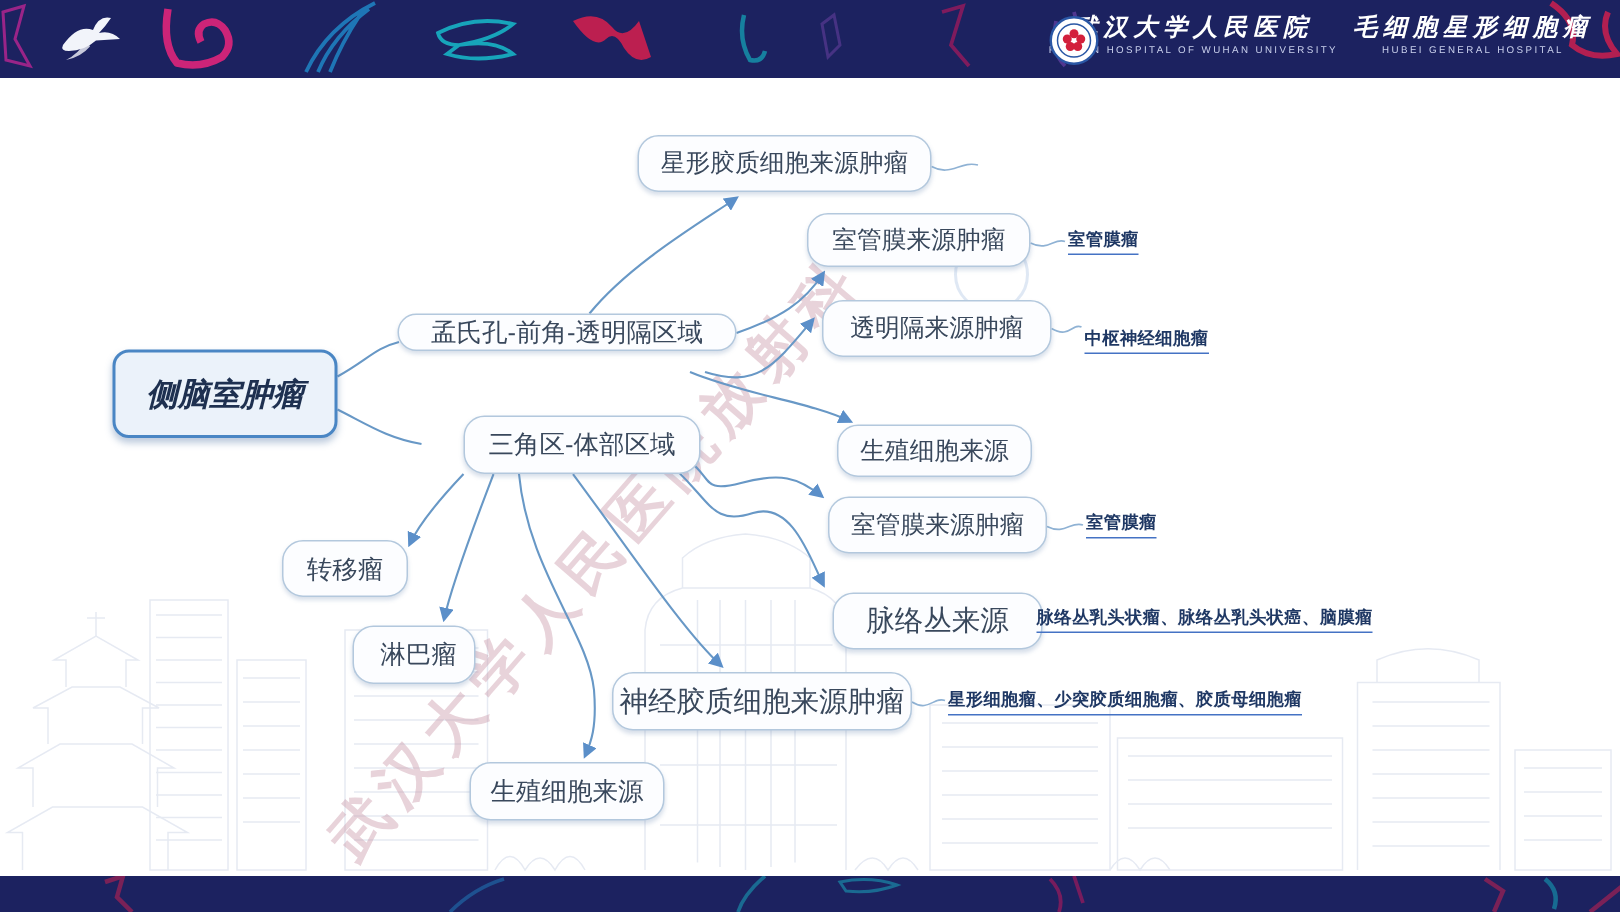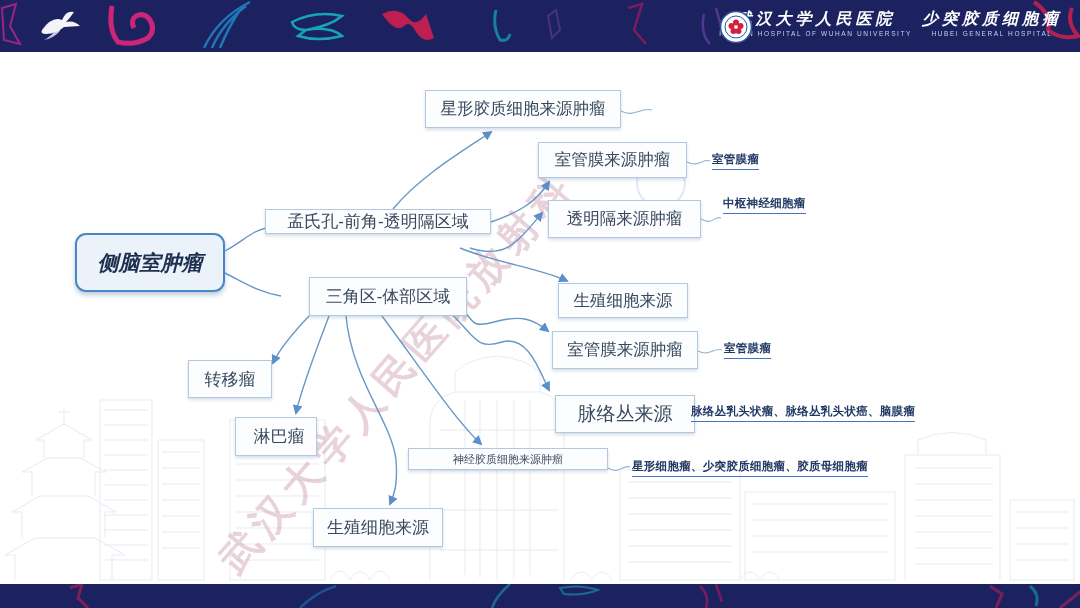"少突胶质细胞瘤" div.cn { text: 少突胶质 -> 毛细胞星形 }
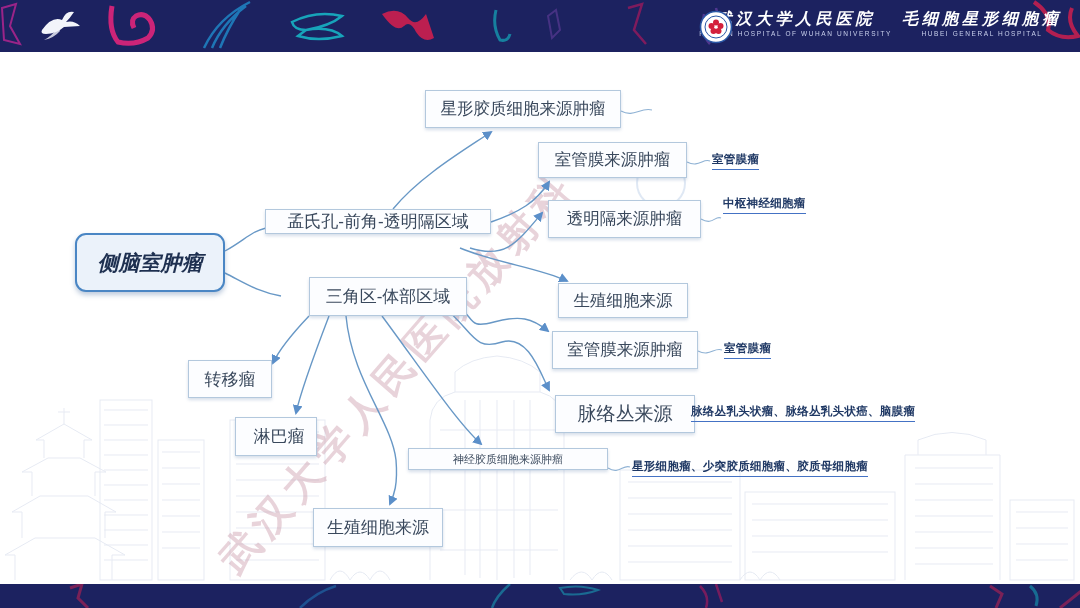"星形胶质细胞来源肿瘤" .node { border-radius: 0 -> 14px }
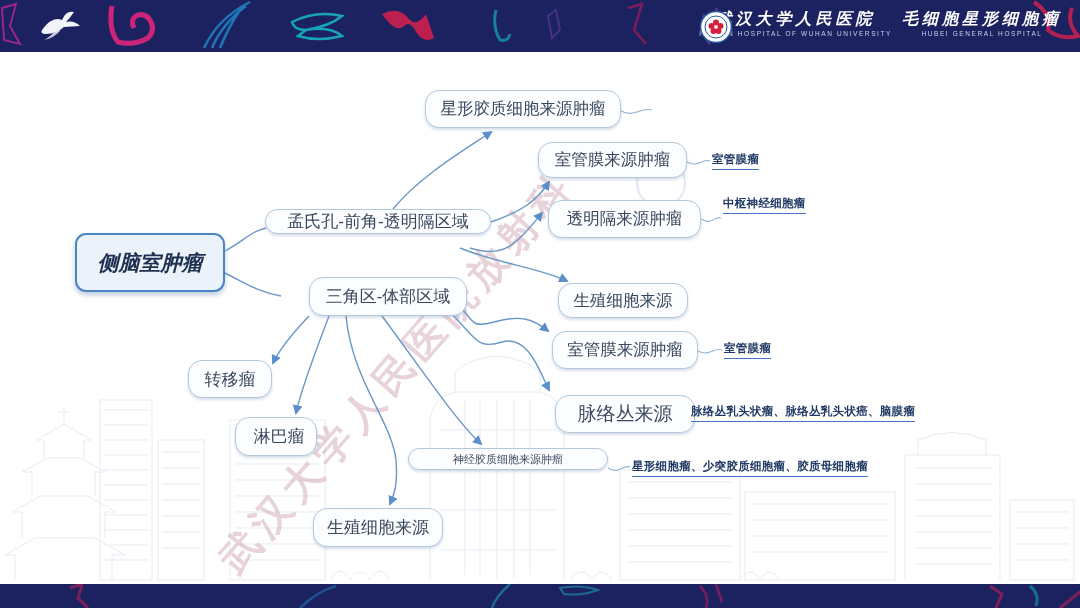"中枢神经细胞瘤" div.leaf { top: 196px -> 218px }
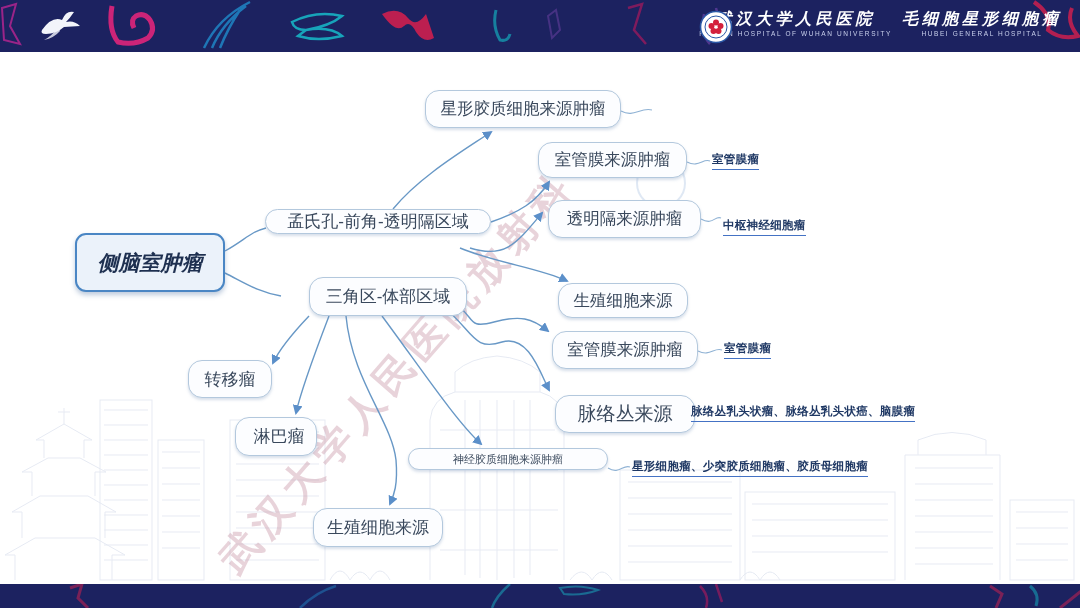"神经胶质细胞来源肿瘤" div.node { font-size: 11px -> 19px; height: 22px -> 39px }
